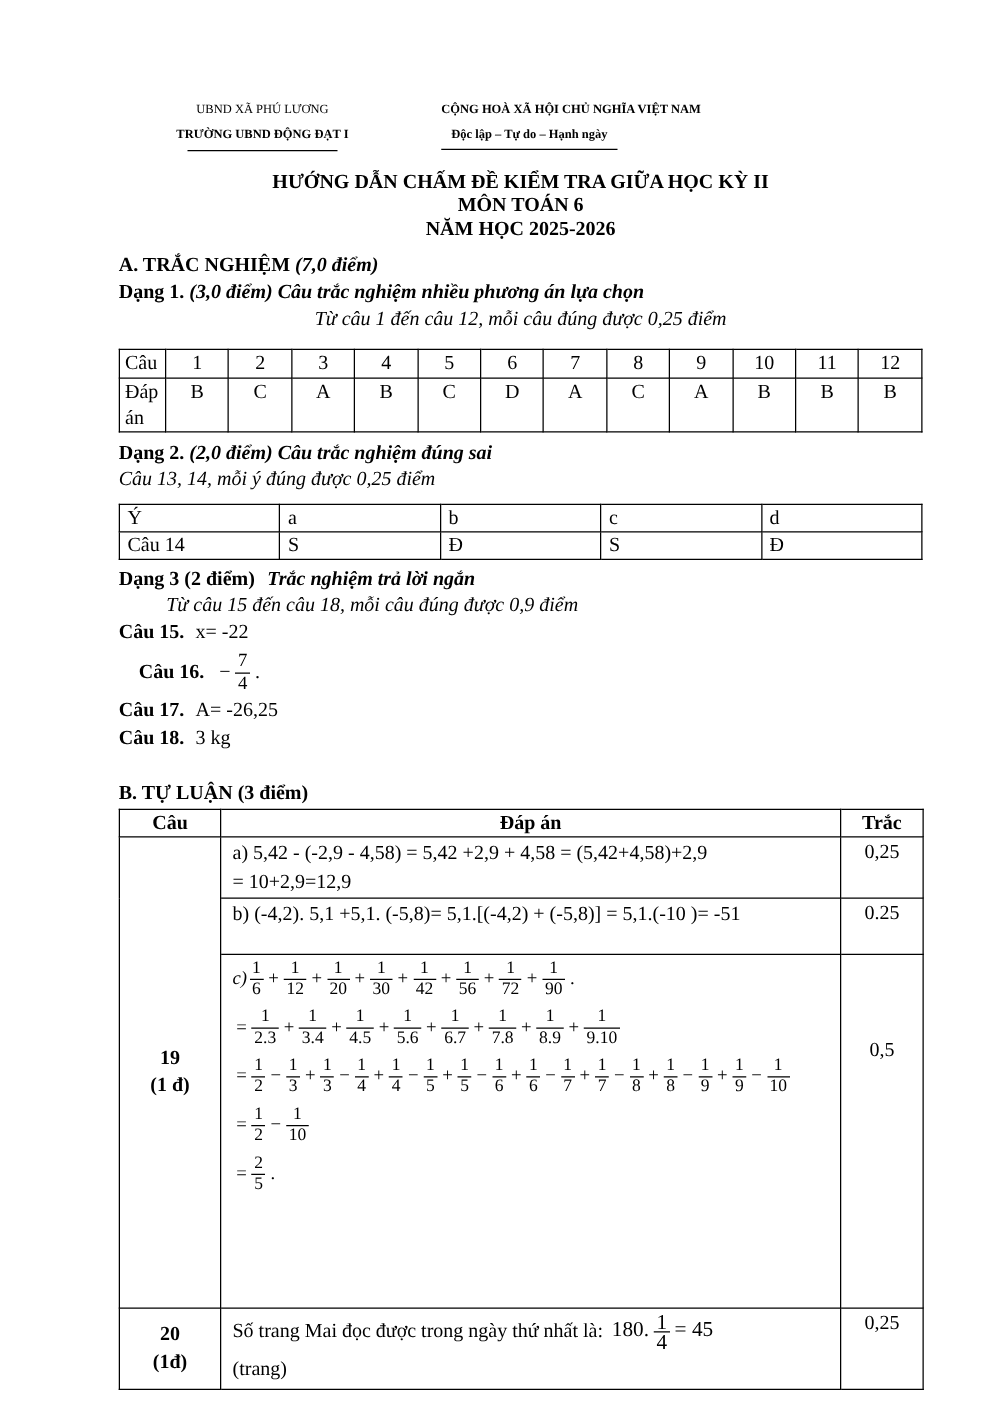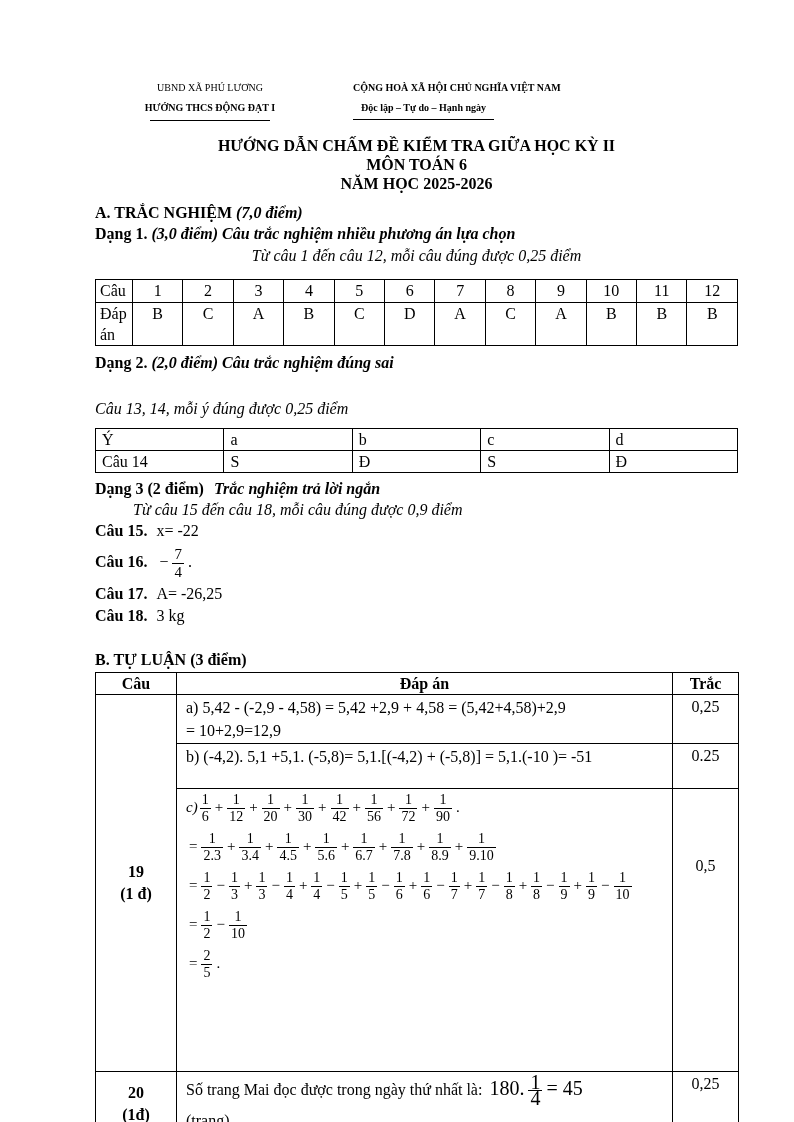"HƯỚNG THCS ĐỘNG ĐẠT I" div.hdr-line { text: HƯỚNG THCS -> TRƯỜNG UBND }
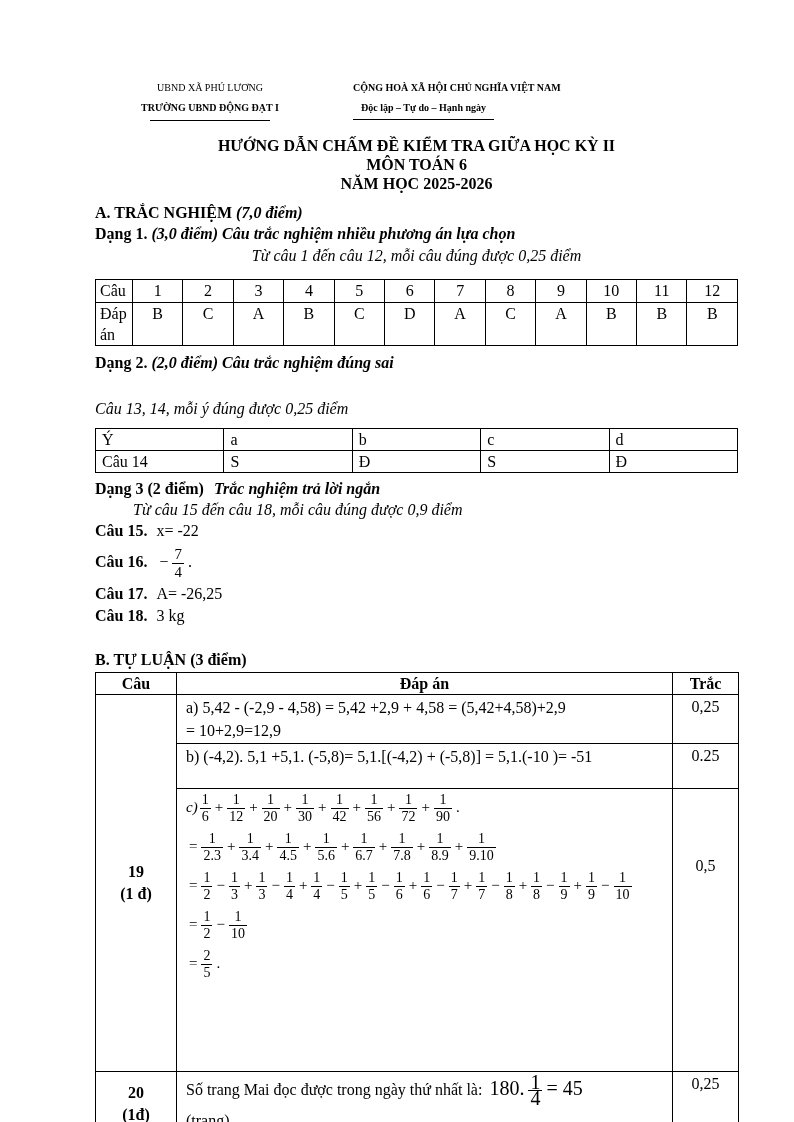"Câu 13, 14, mỗi ý" .note-left { margin-top: 25px -> none }
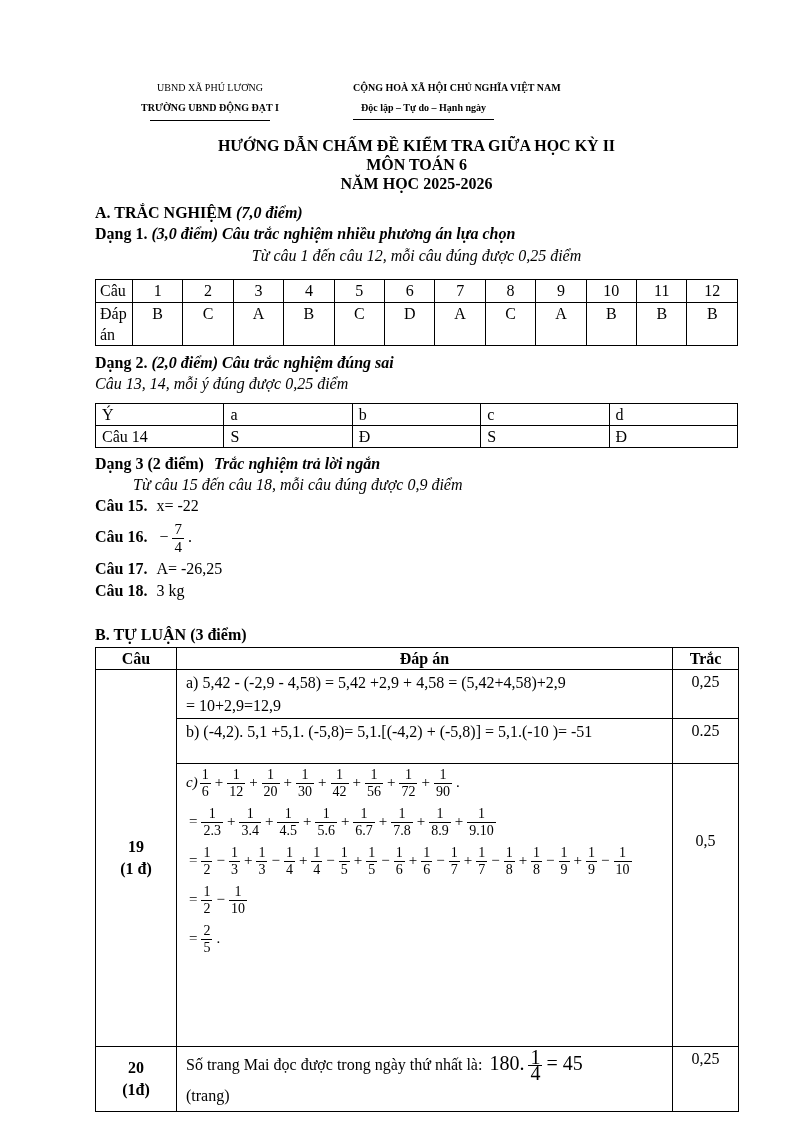"Câu 16. −" .ans-16 { margin: 4px 0 2px 0 -> 4px 0 2px 16px }
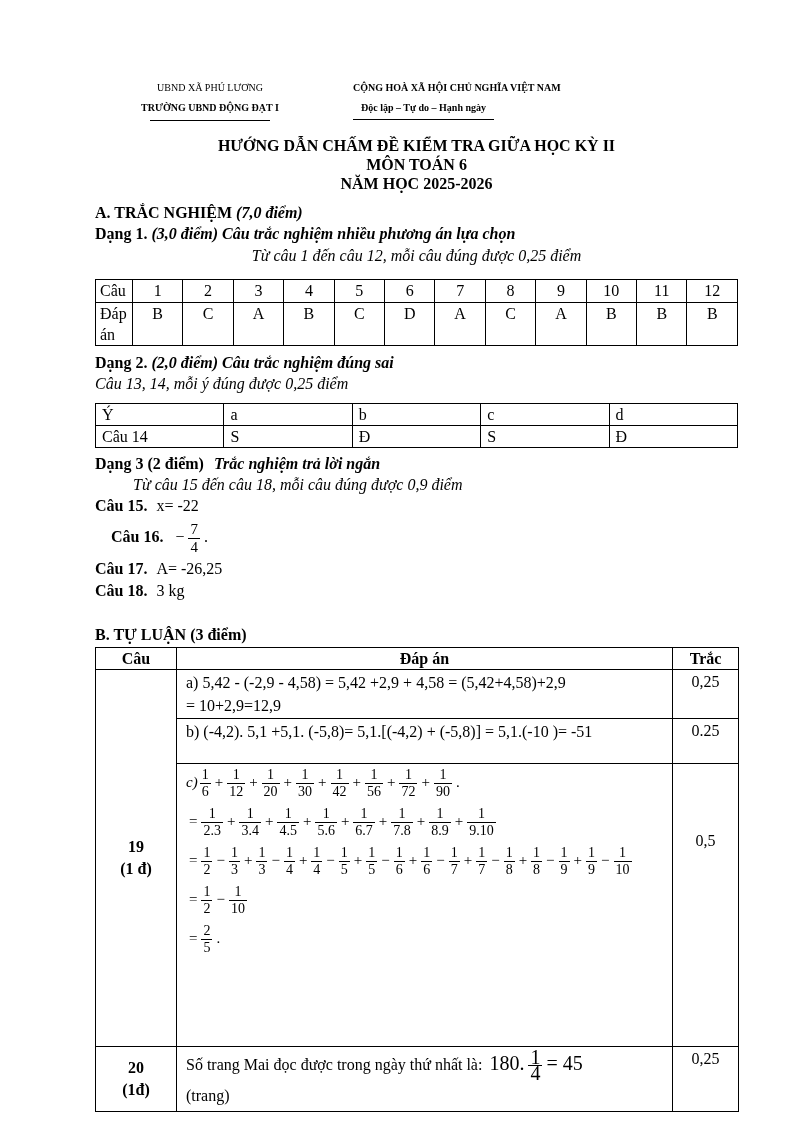"180." .m-inline { font-size: 20px -> 17px }
